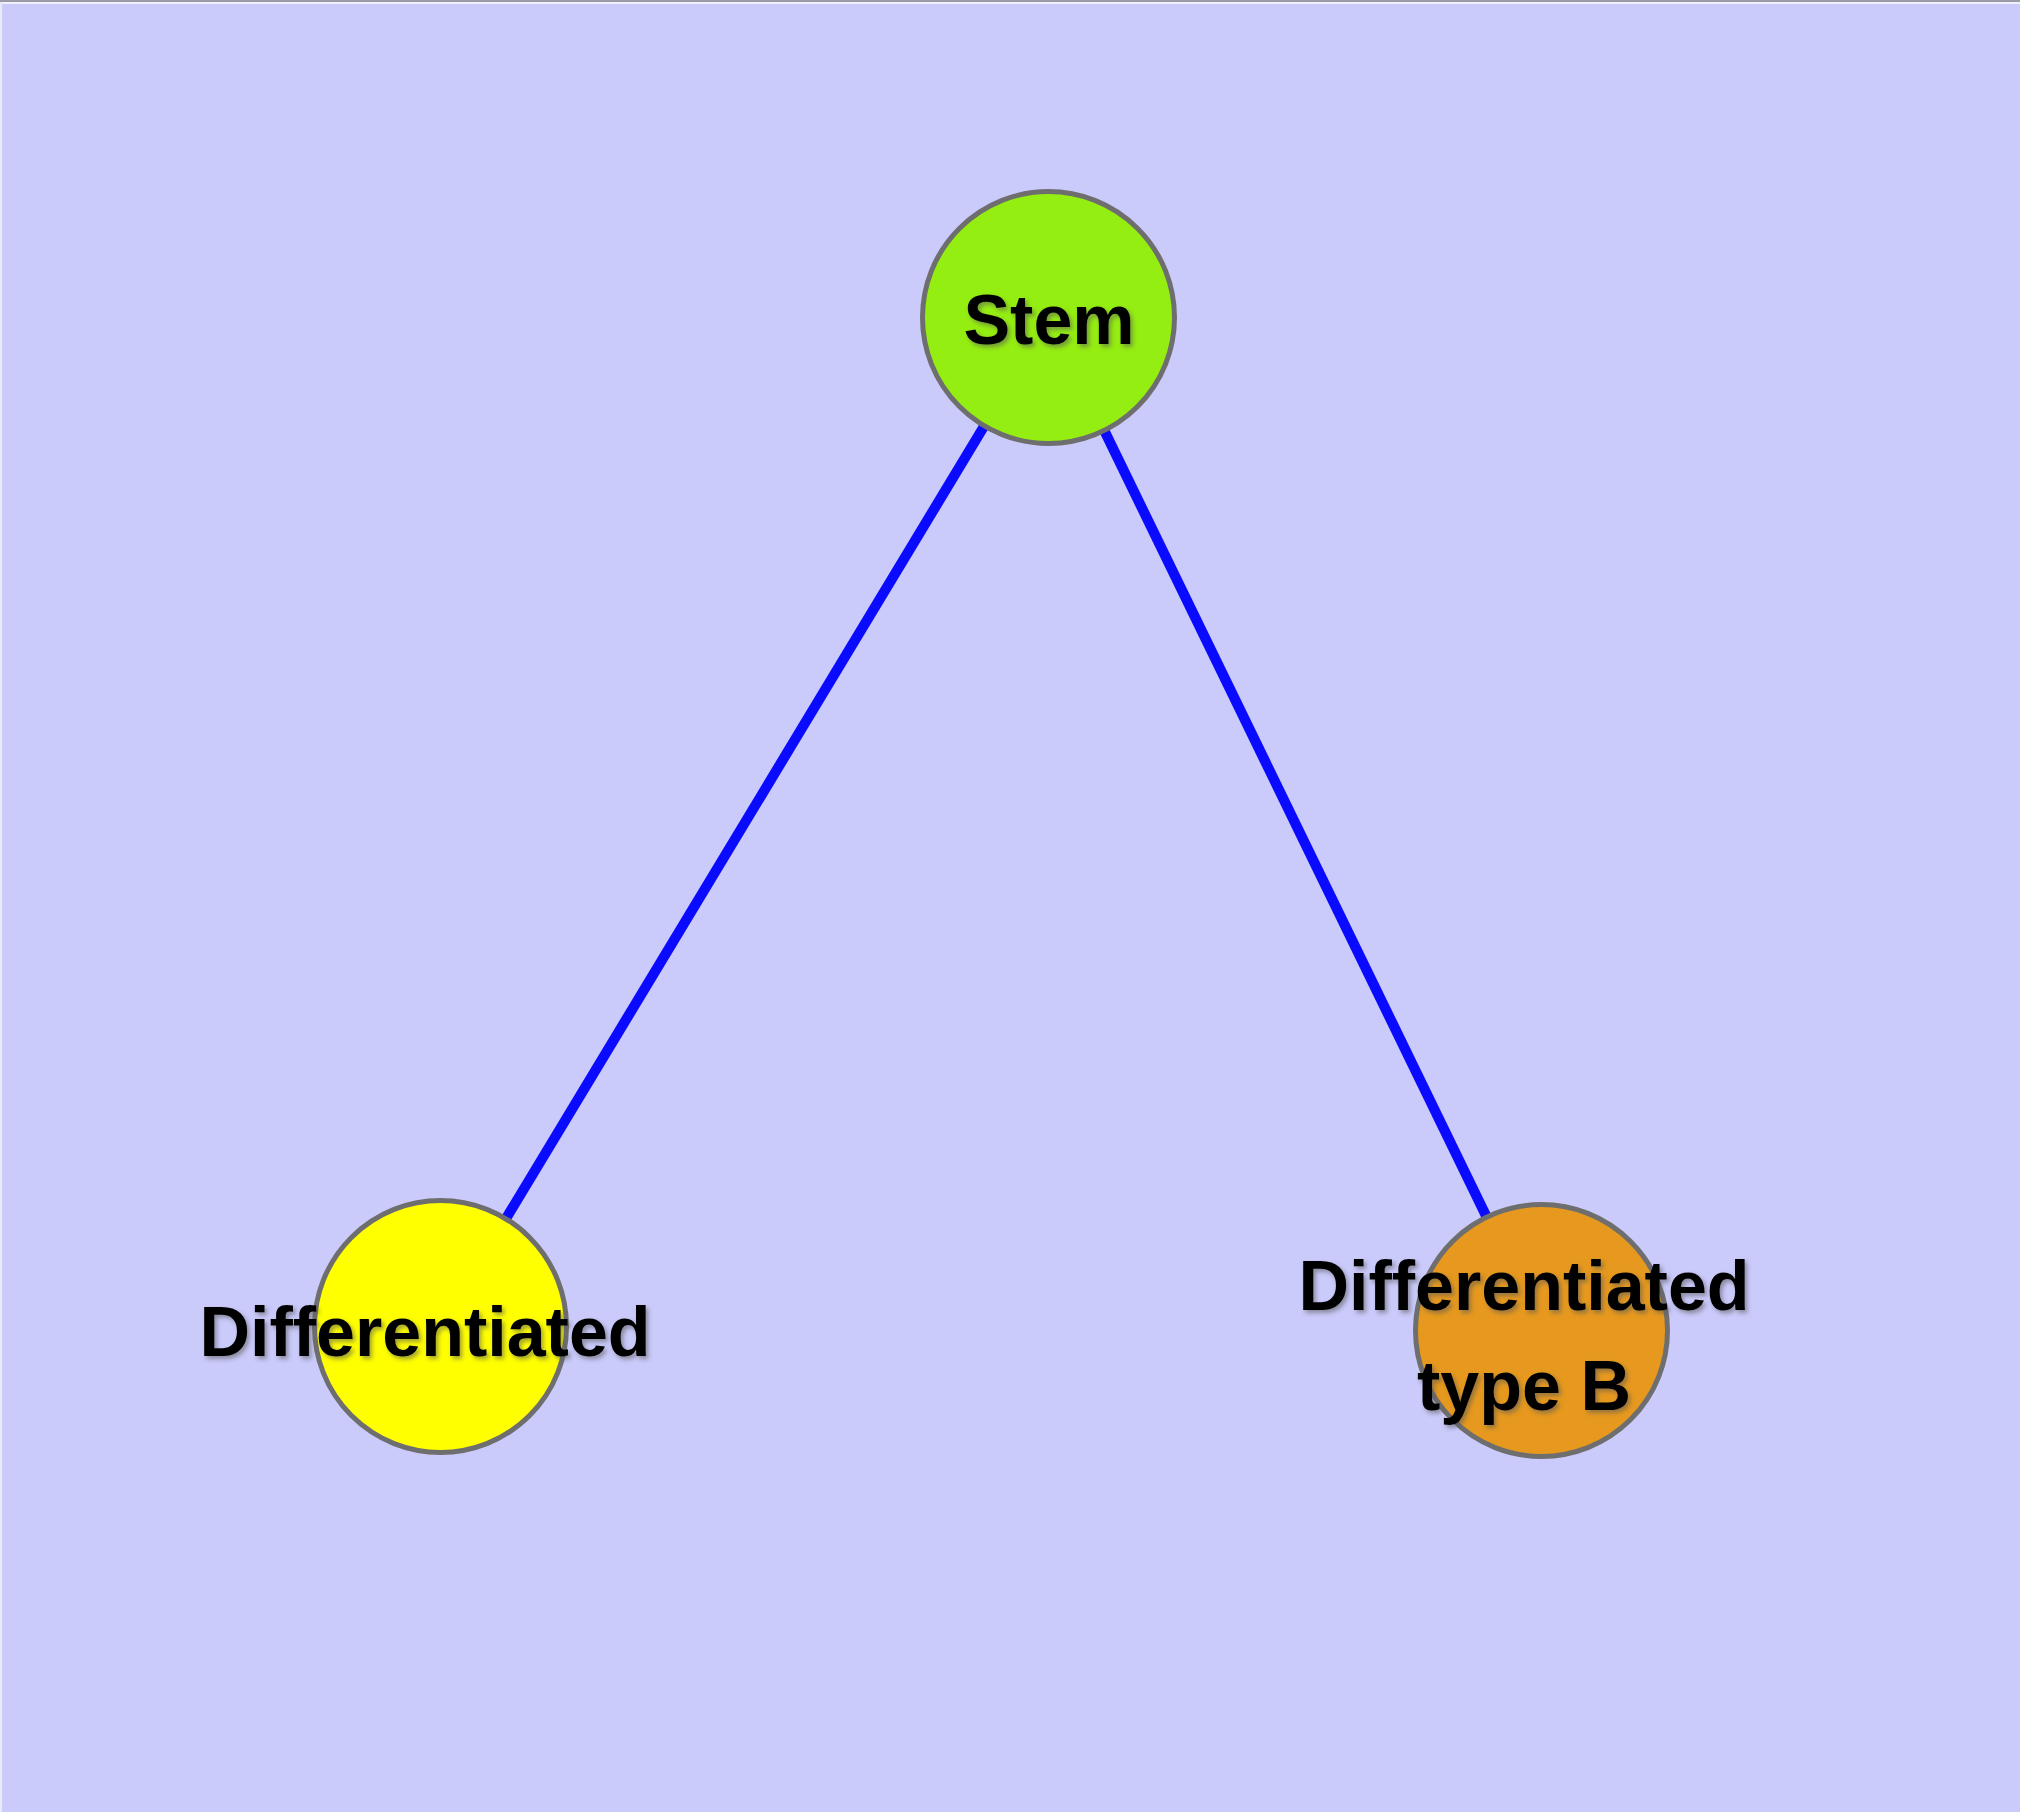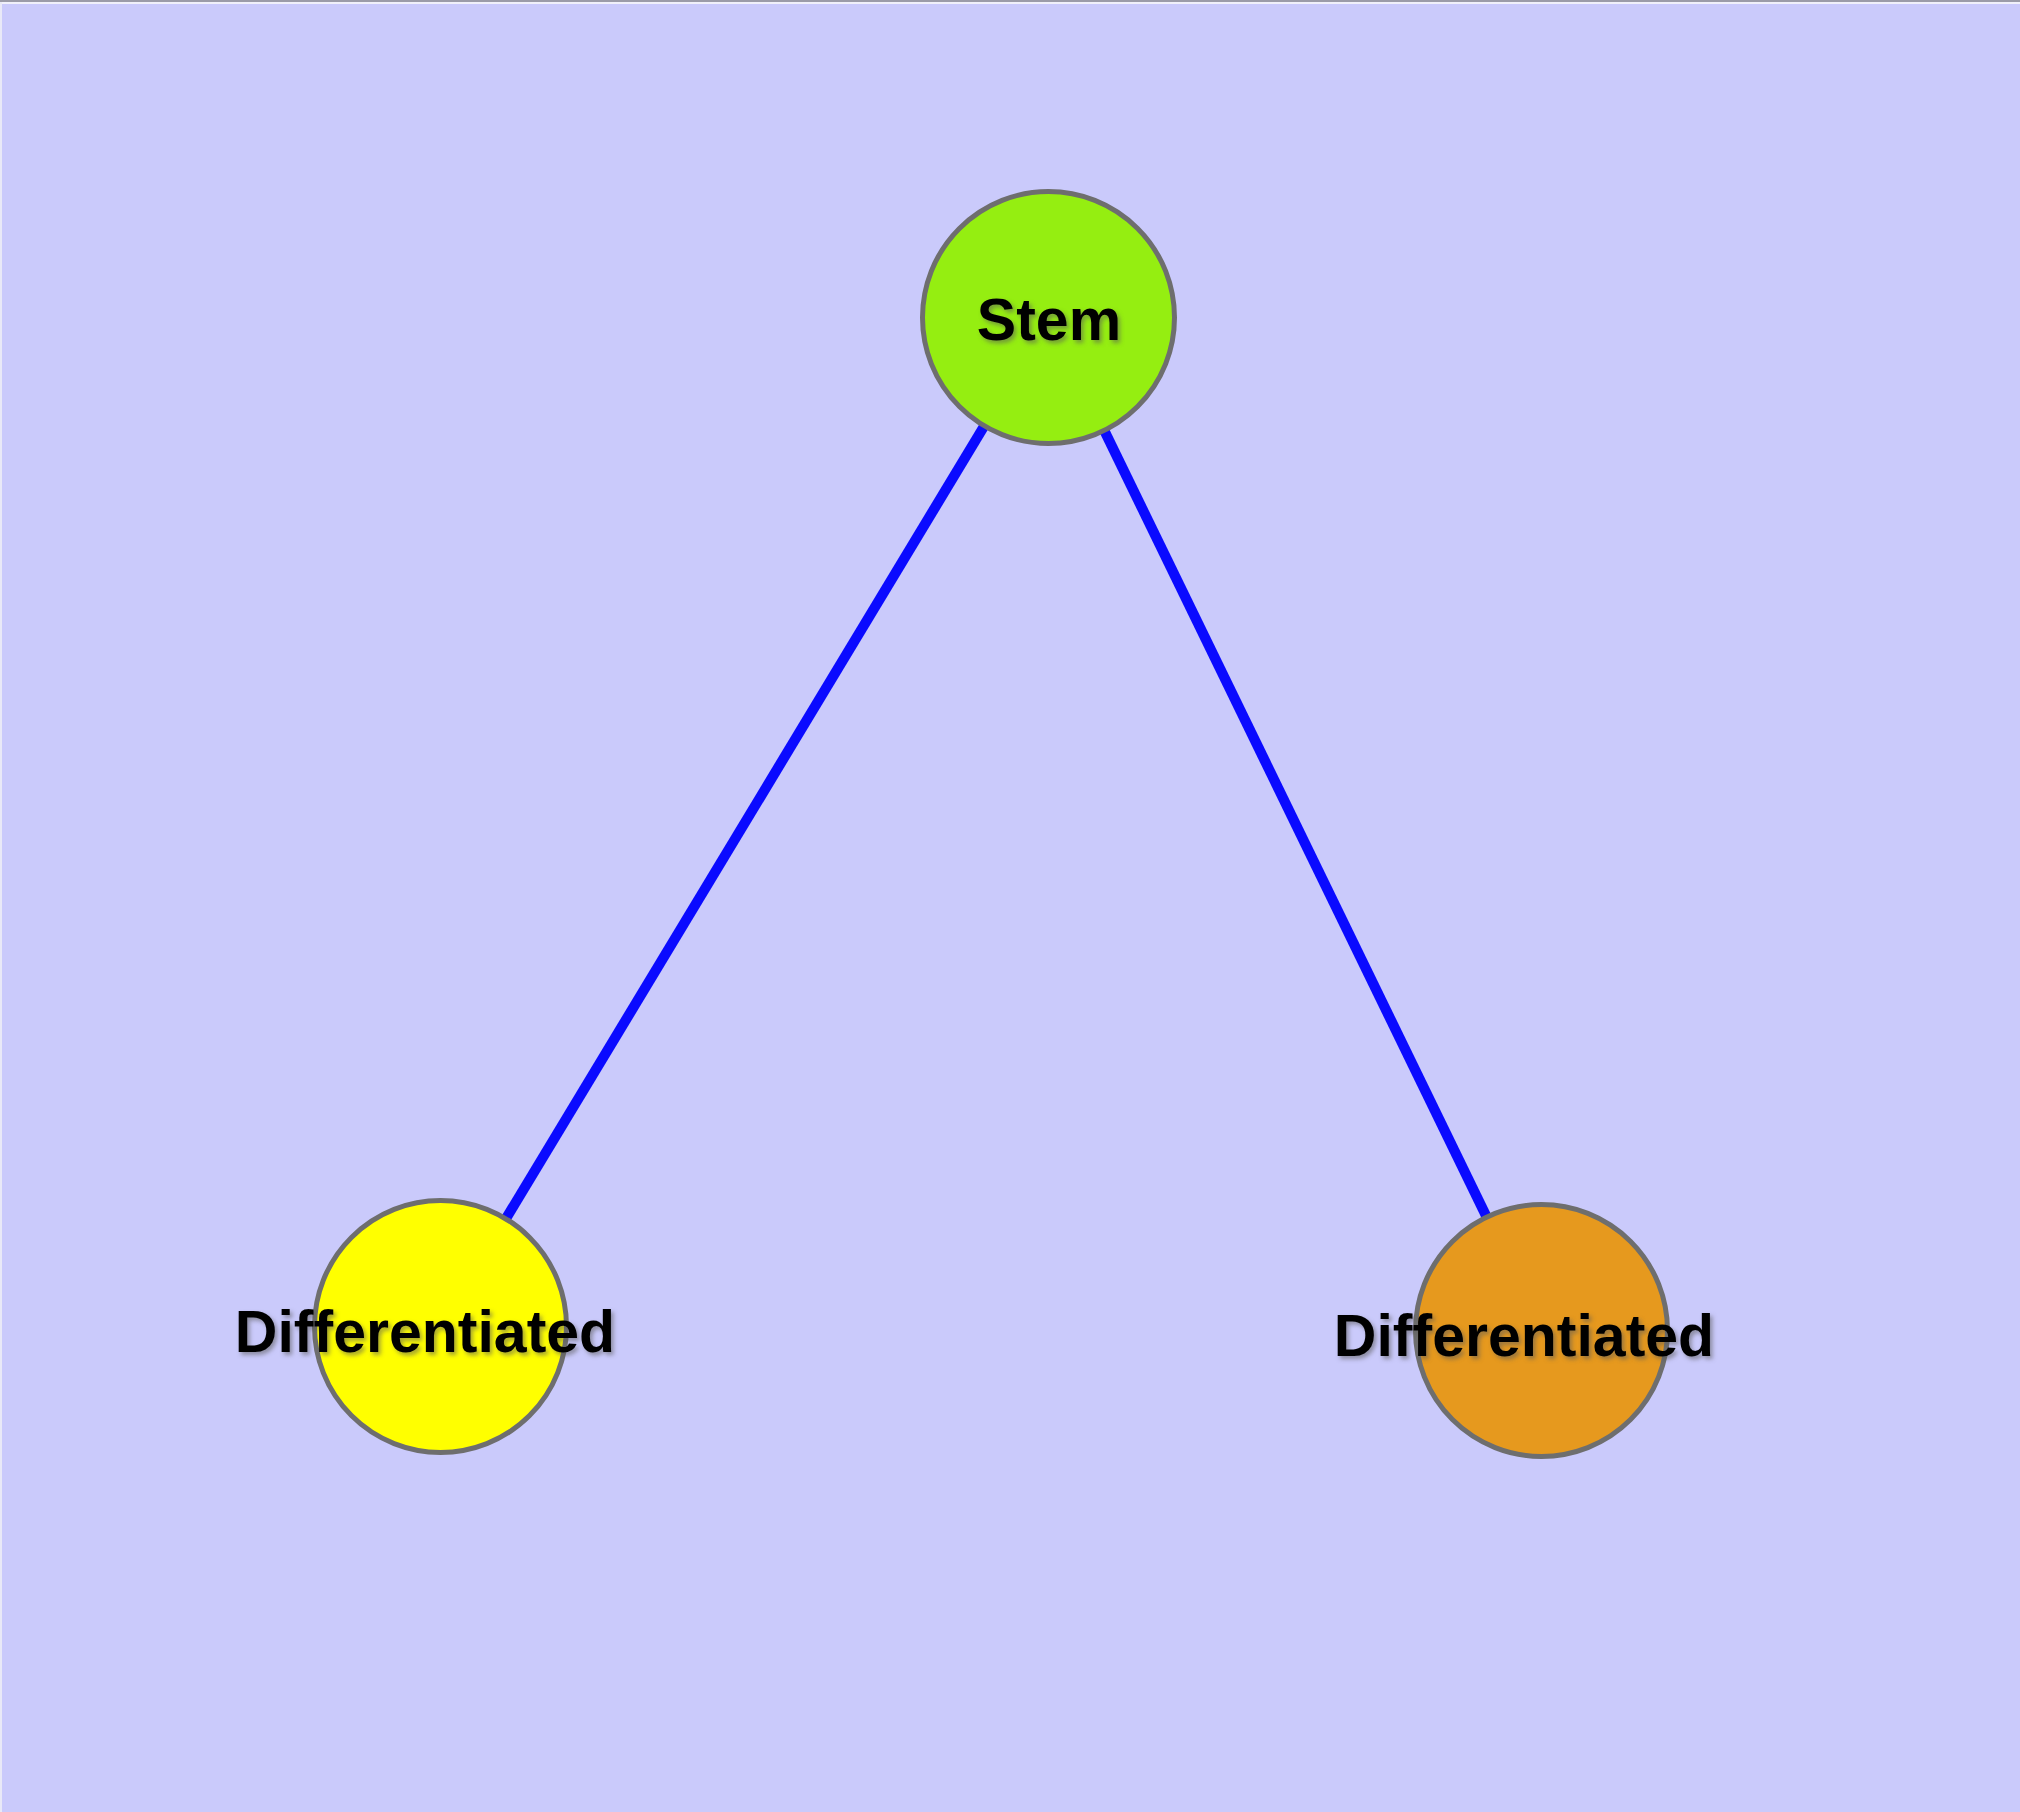"Stem" .label { font-size: 59px -> 70px }
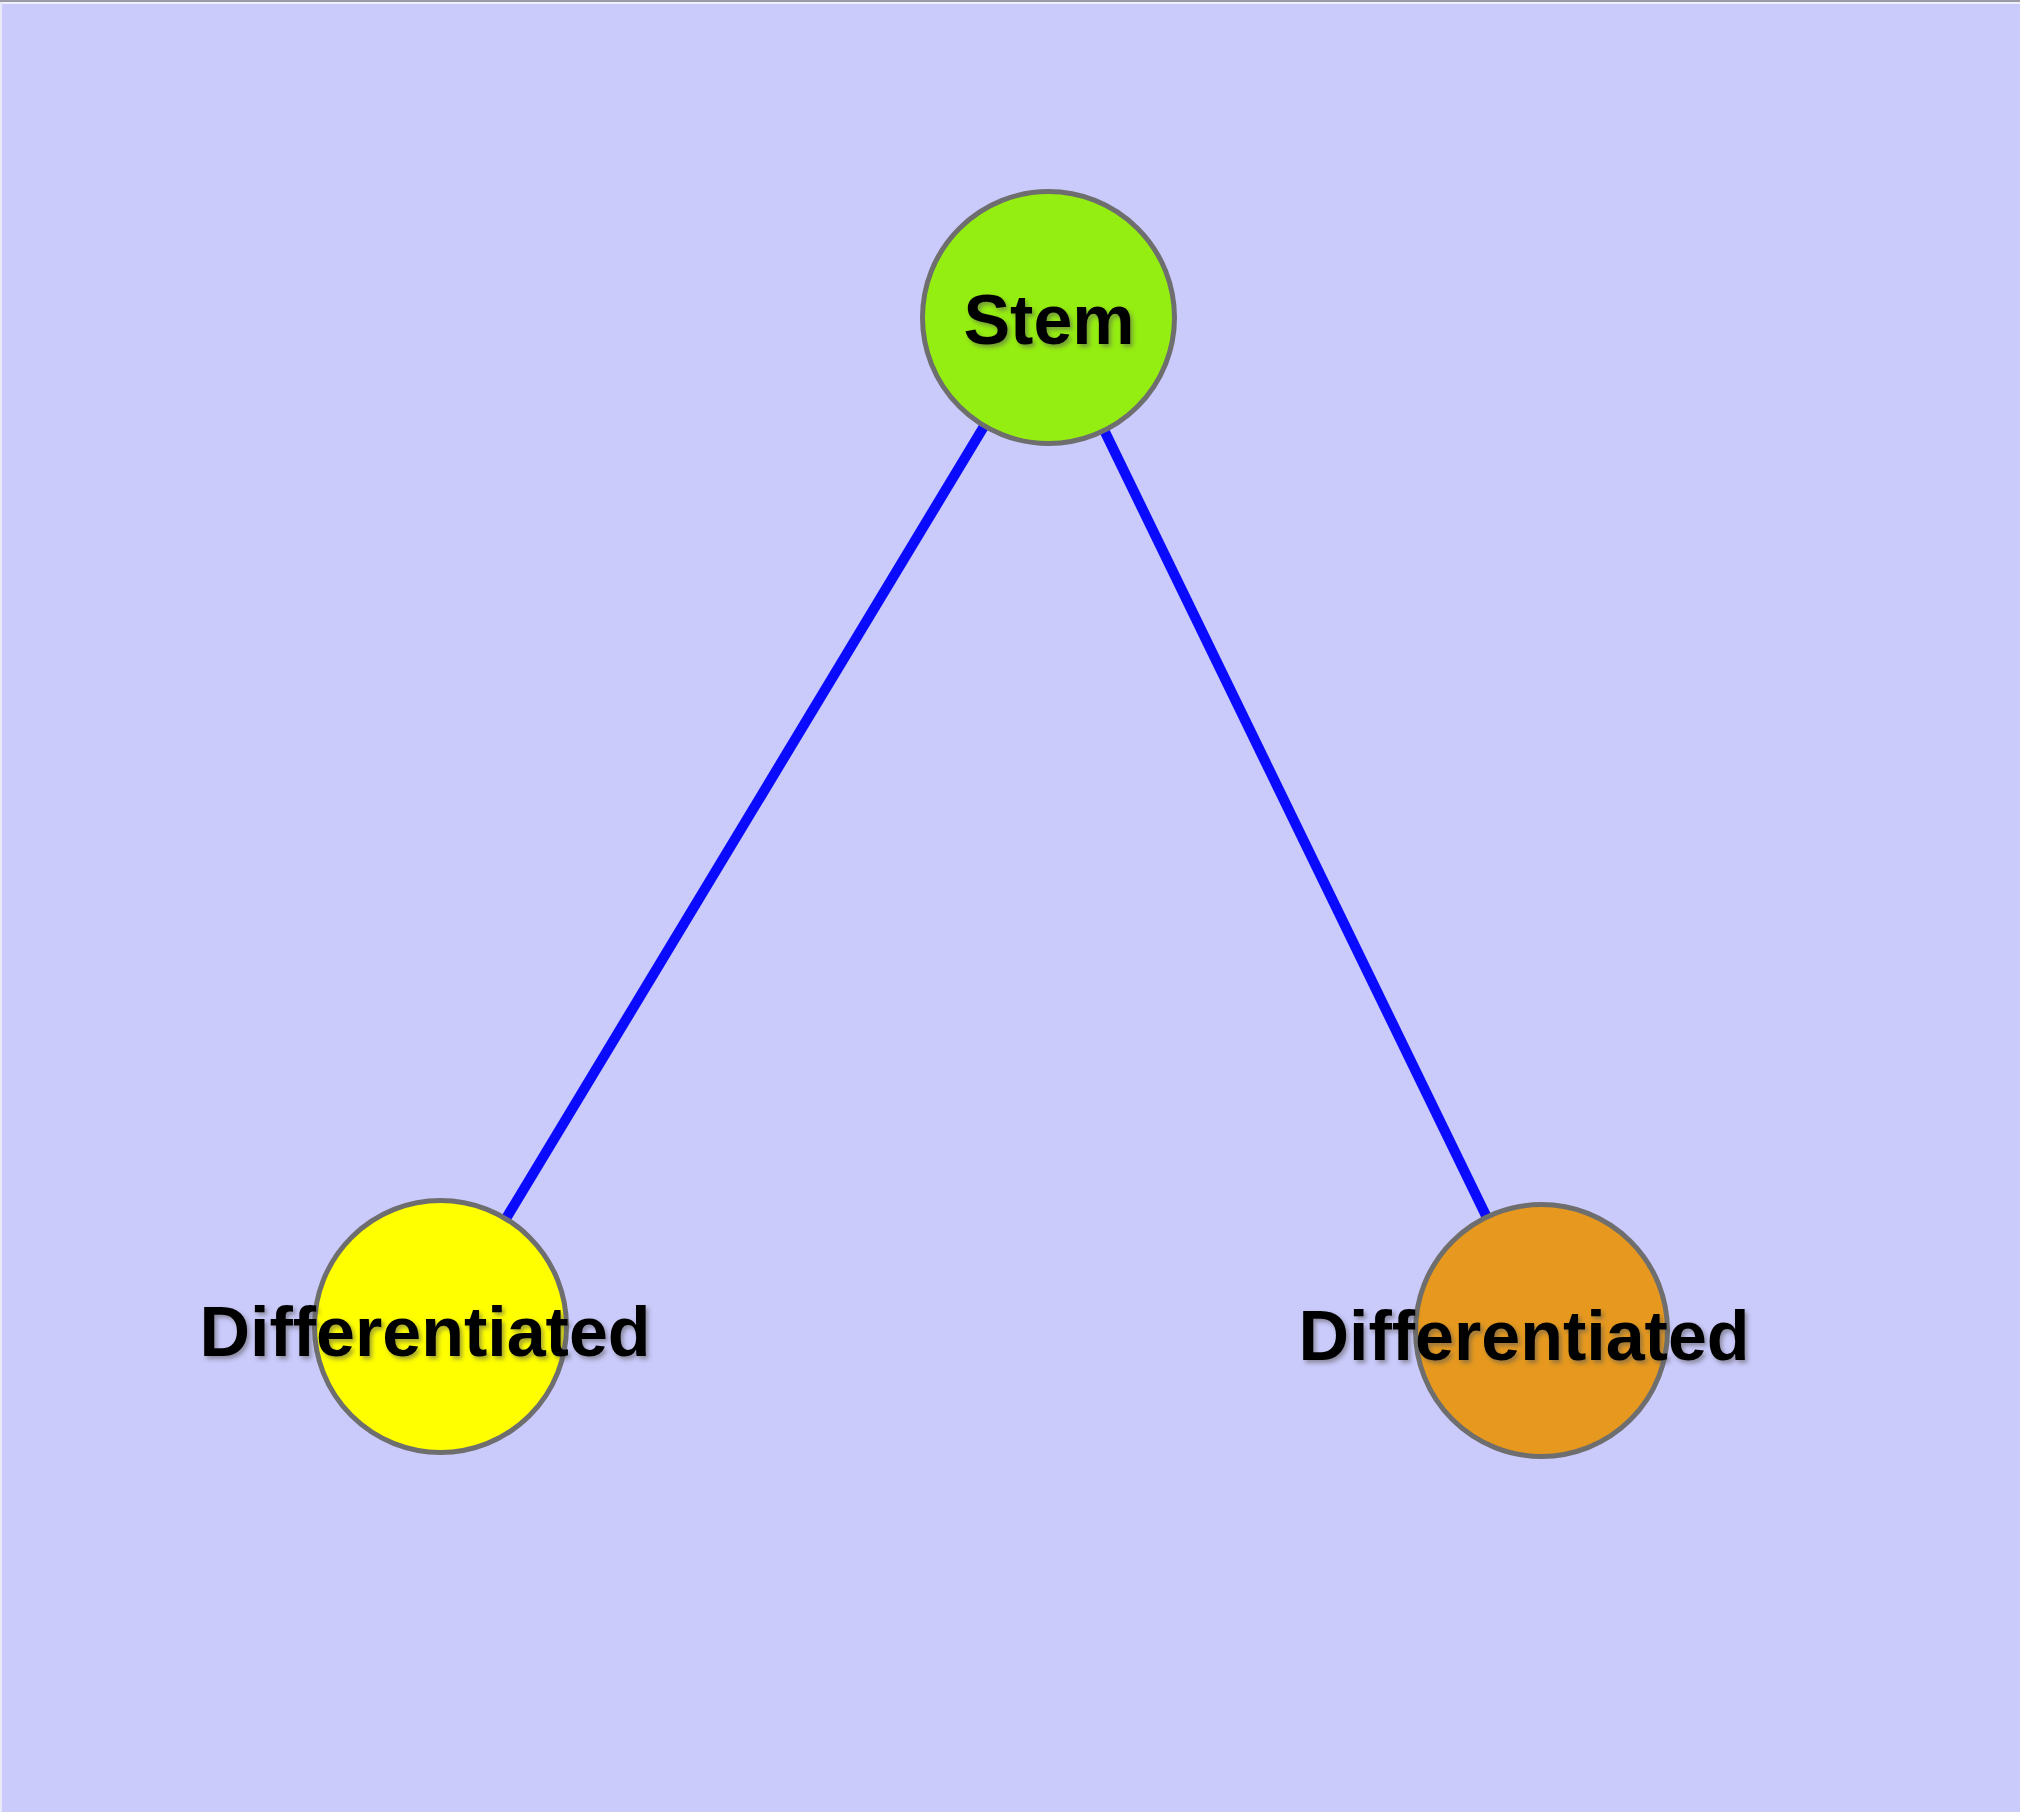"type B" div { html: none -> <div>type B</div> }
